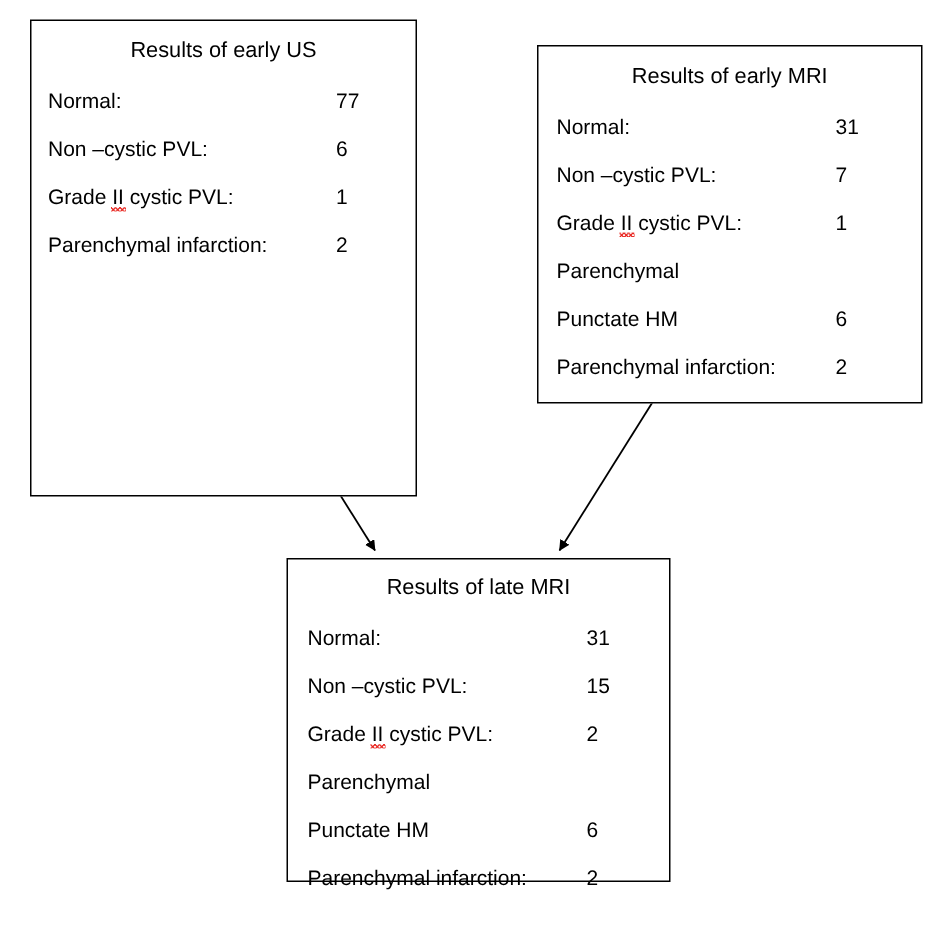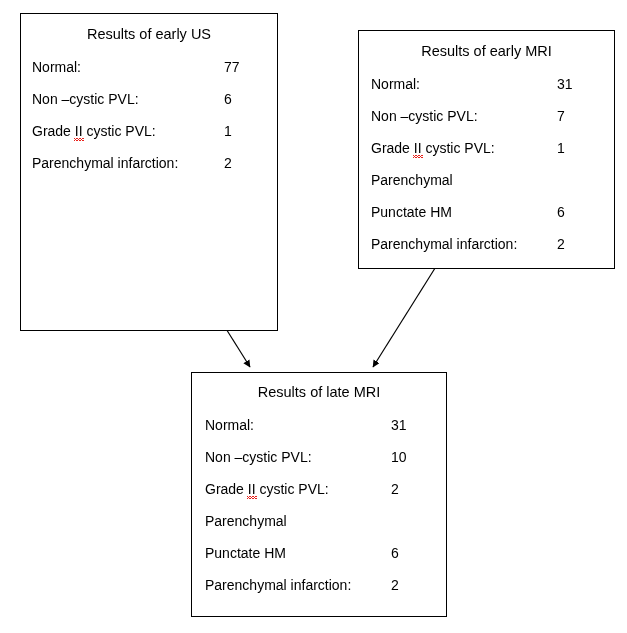"Results of late MRI" #box-late-mri { height: 245px -> 216px }
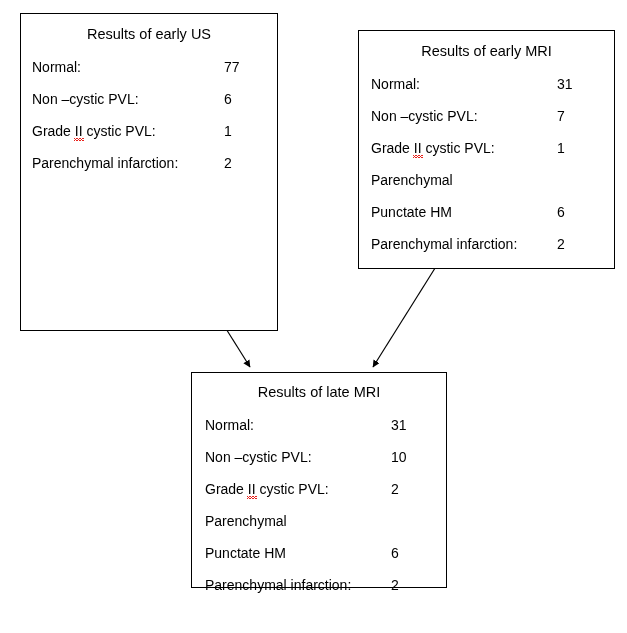"10" span.row-value { text: 10 -> 15 }
